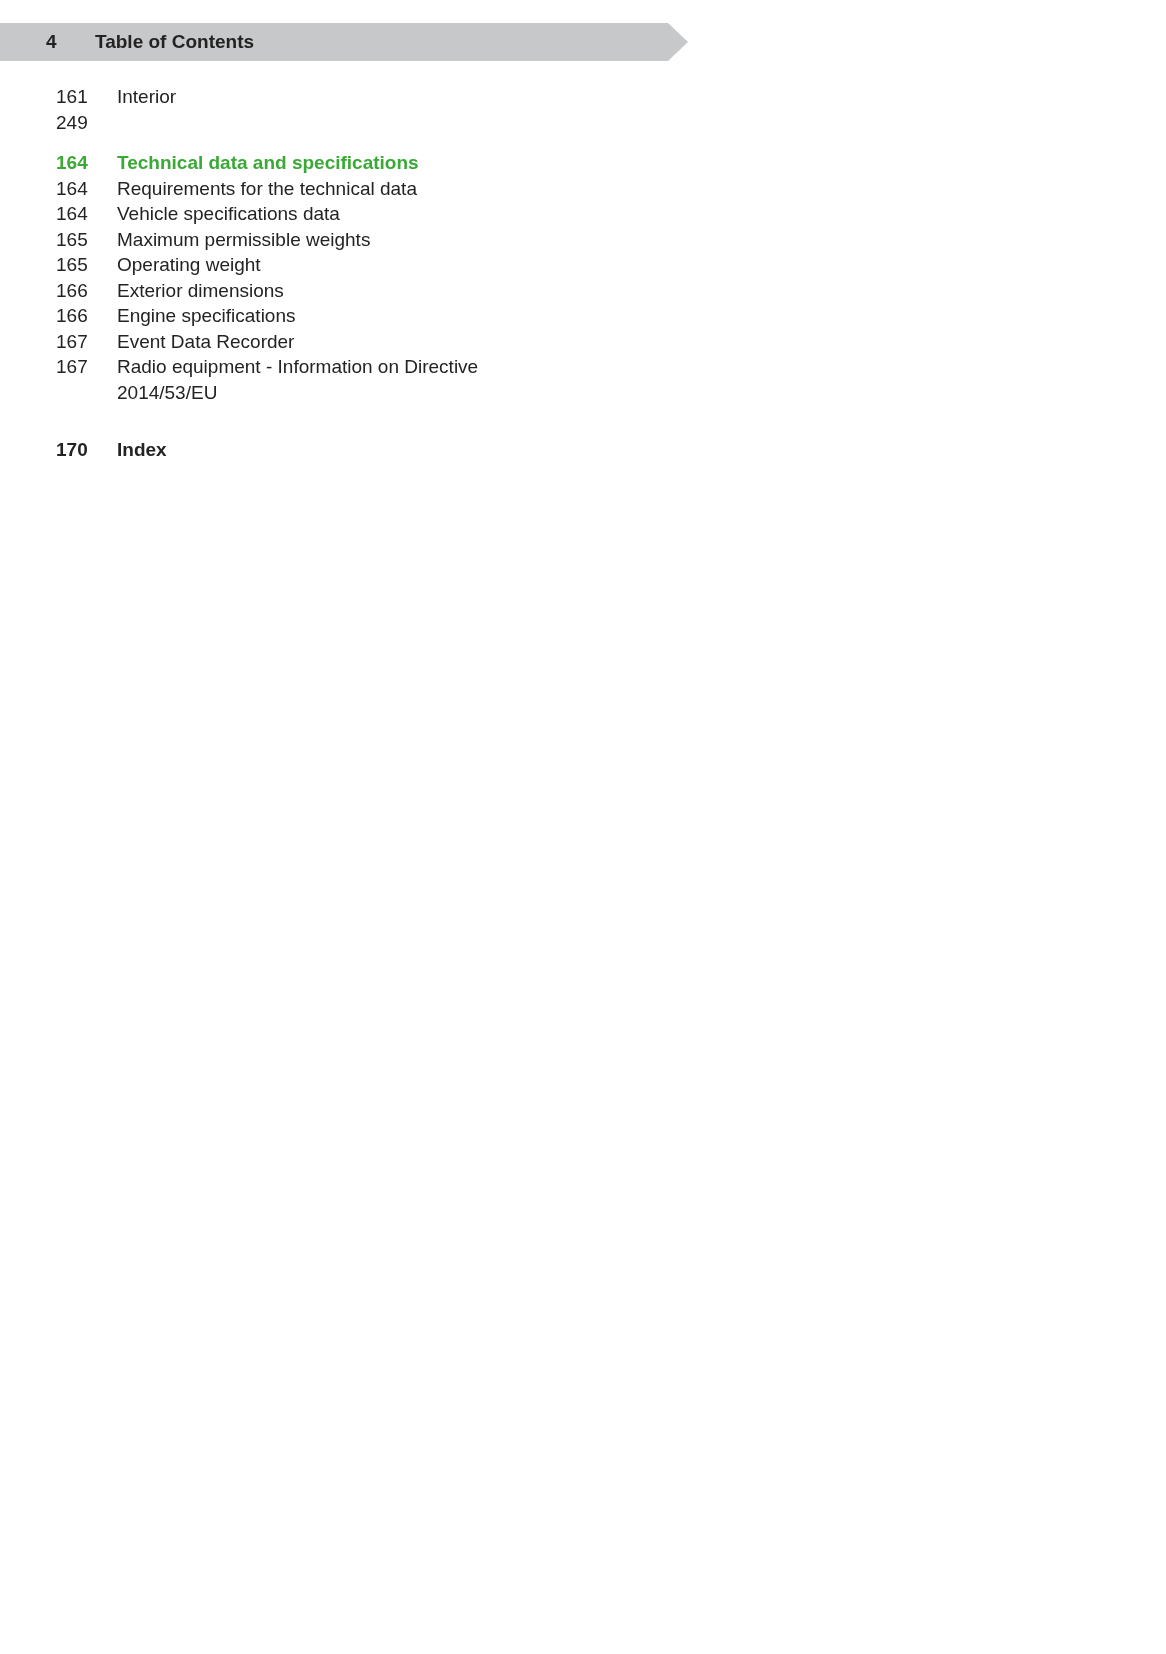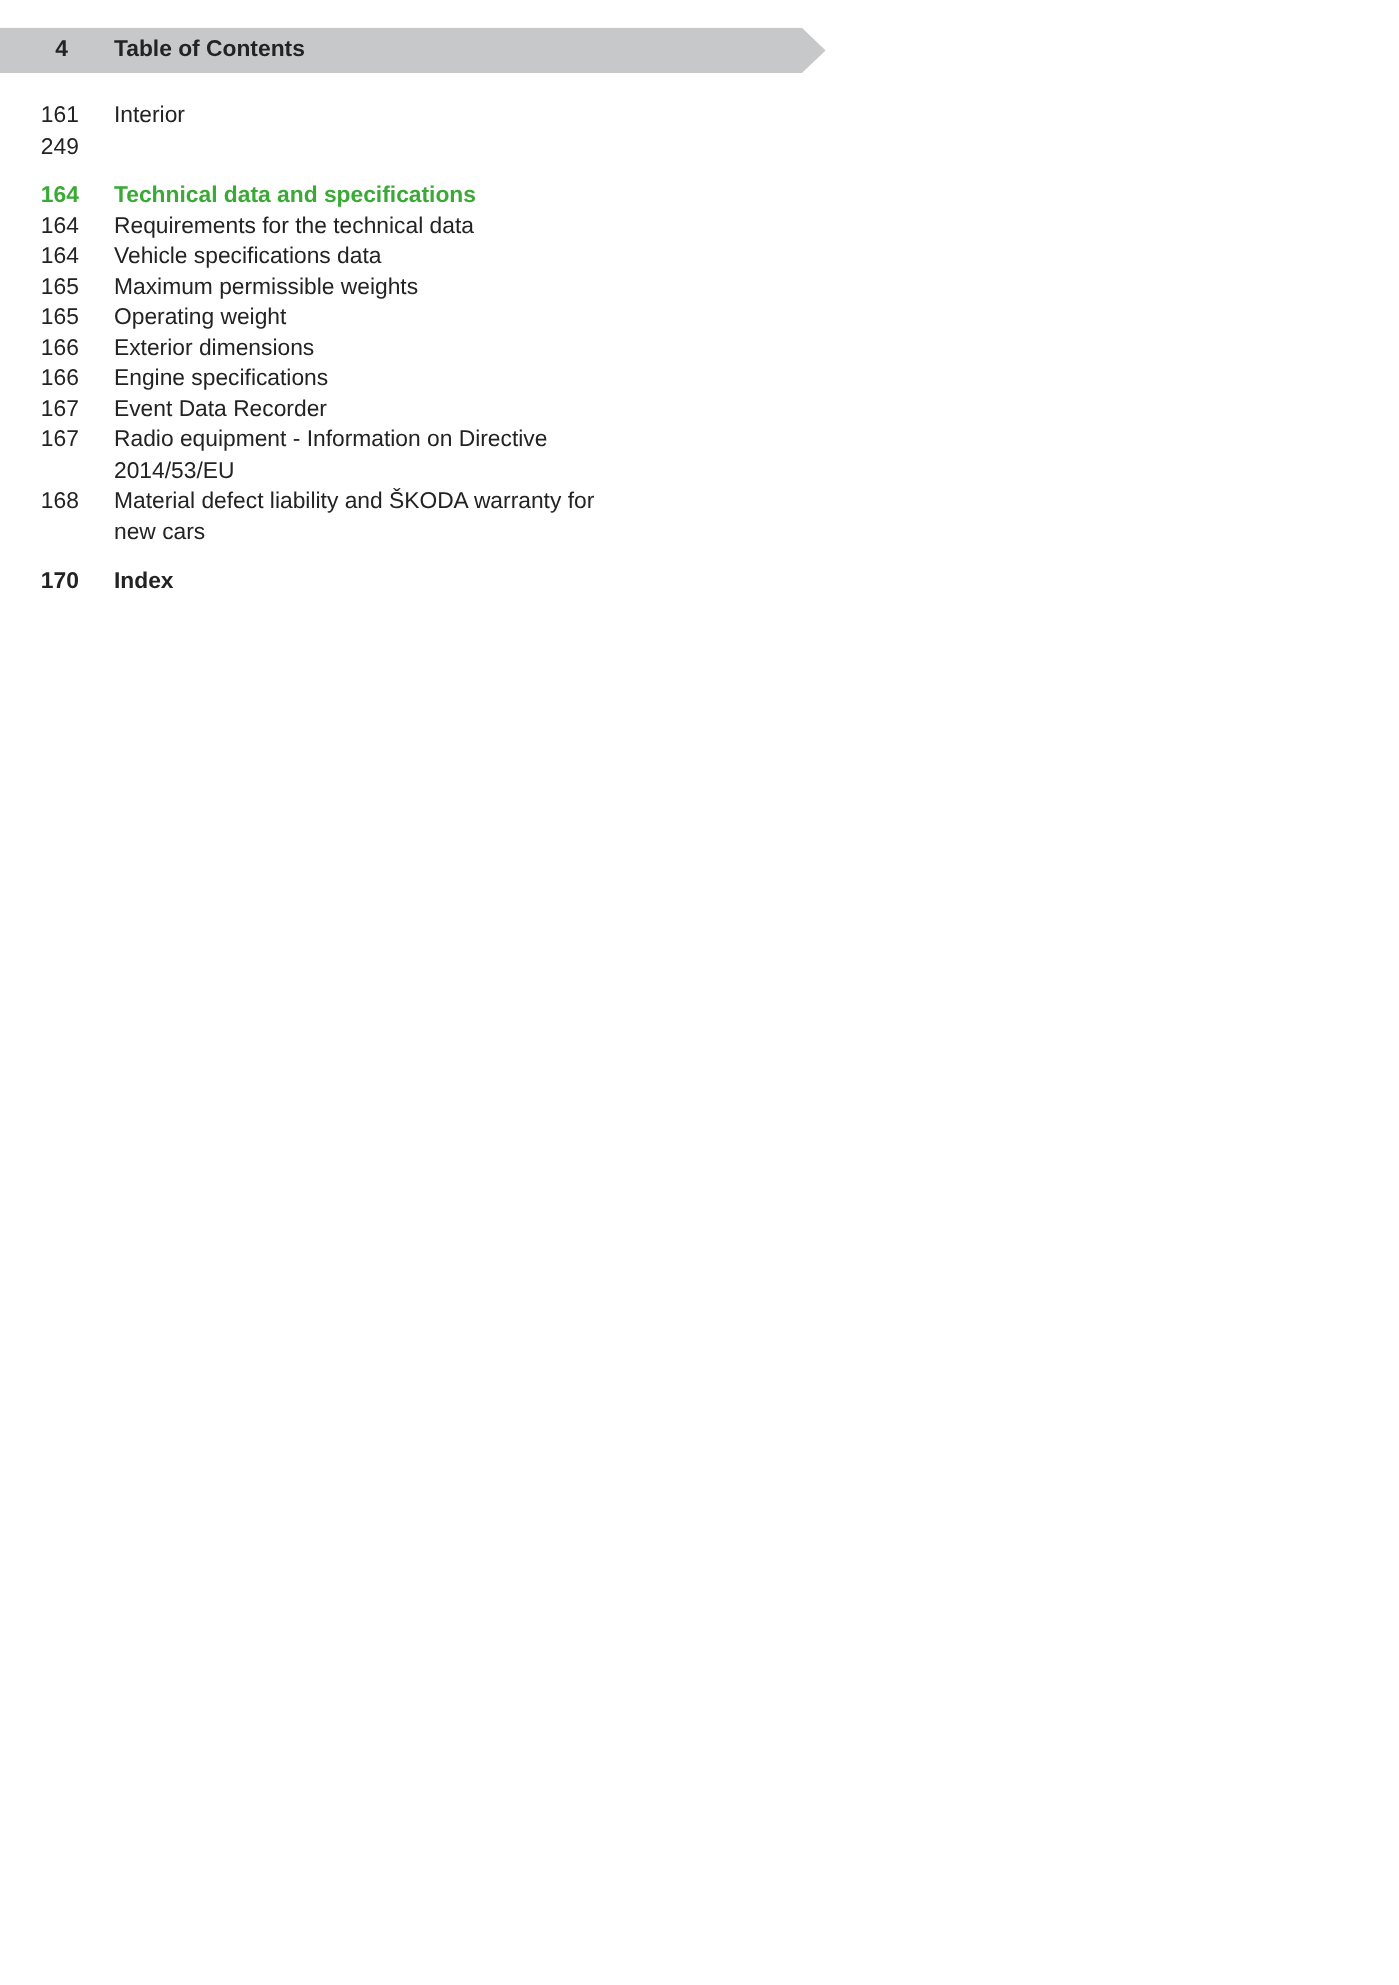"161" .toc { left: 34px -> 56px }
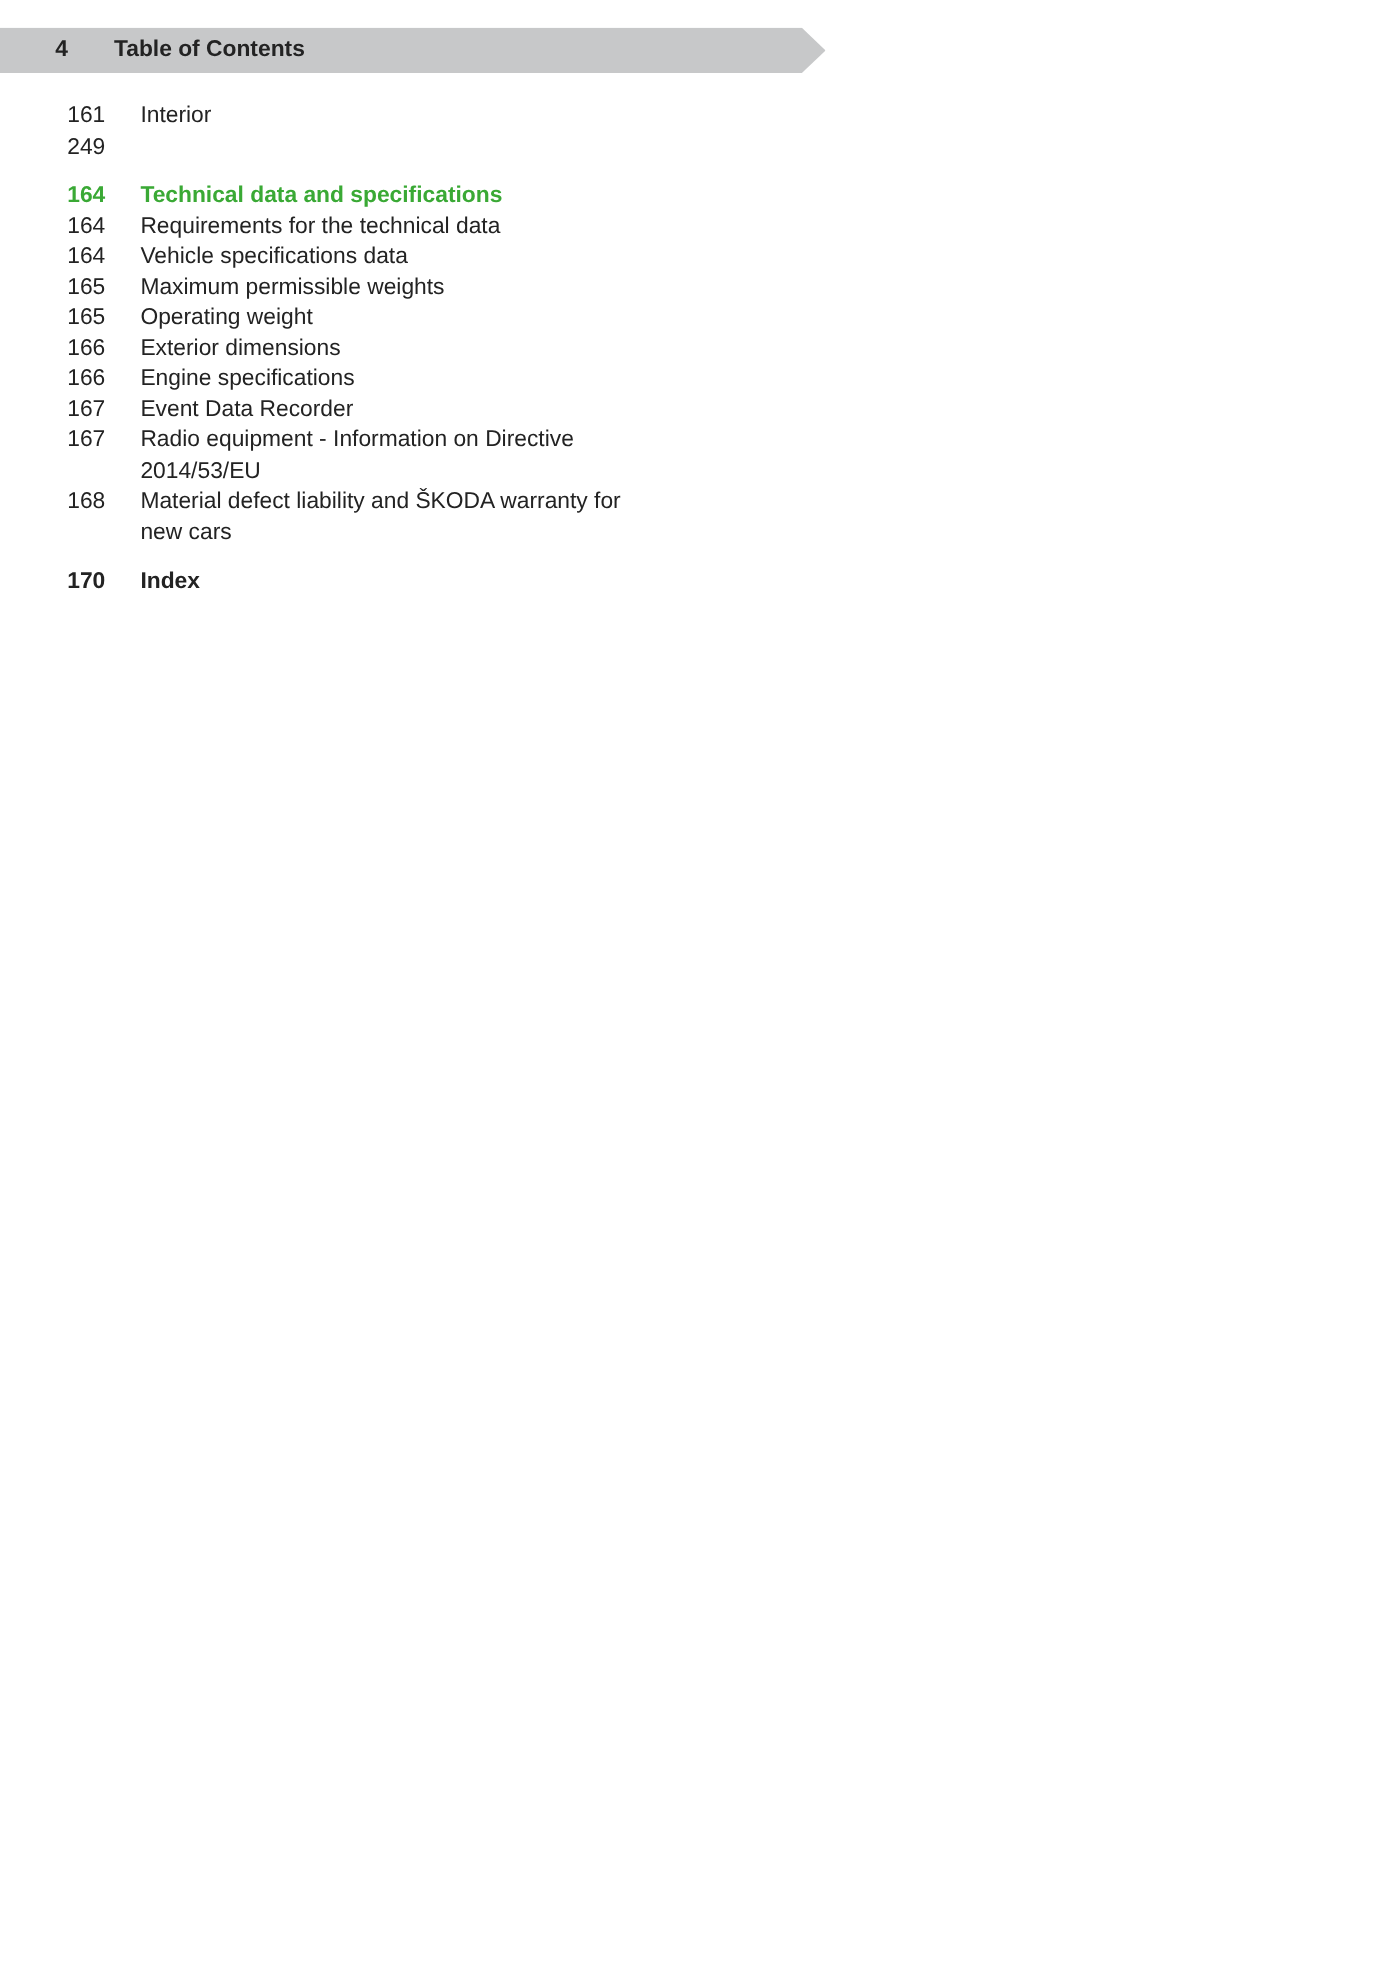"168" div.toc-row { html: <div> <span>168</span> <span>Material defect liability and ŠKODA warranty for new cars</span> </div> -> none }
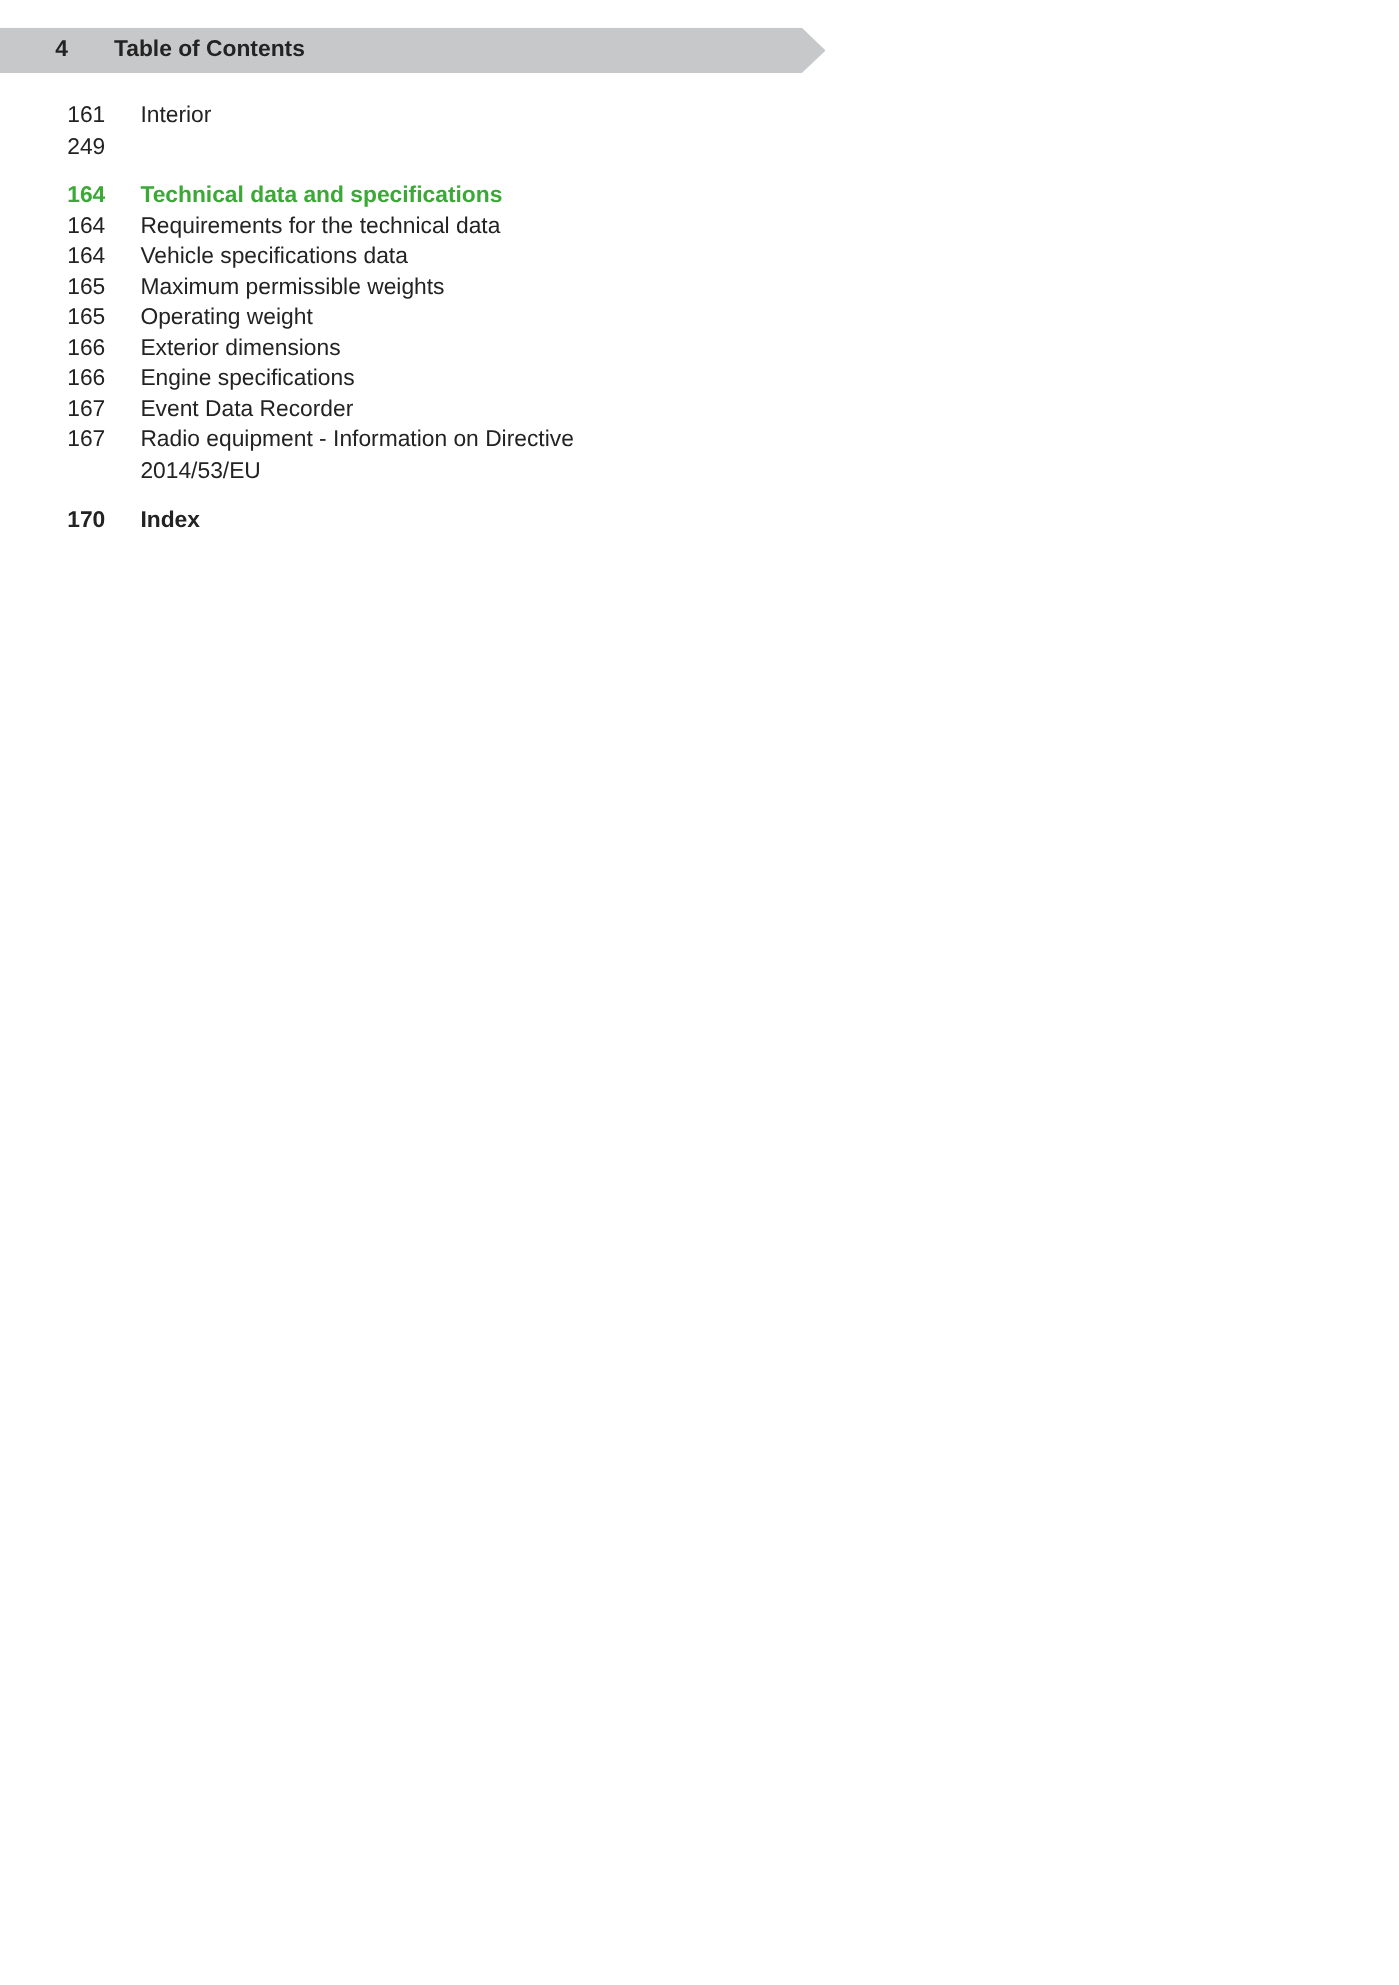"170" .toc-row.index { margin-top: 16px -> 32px }
